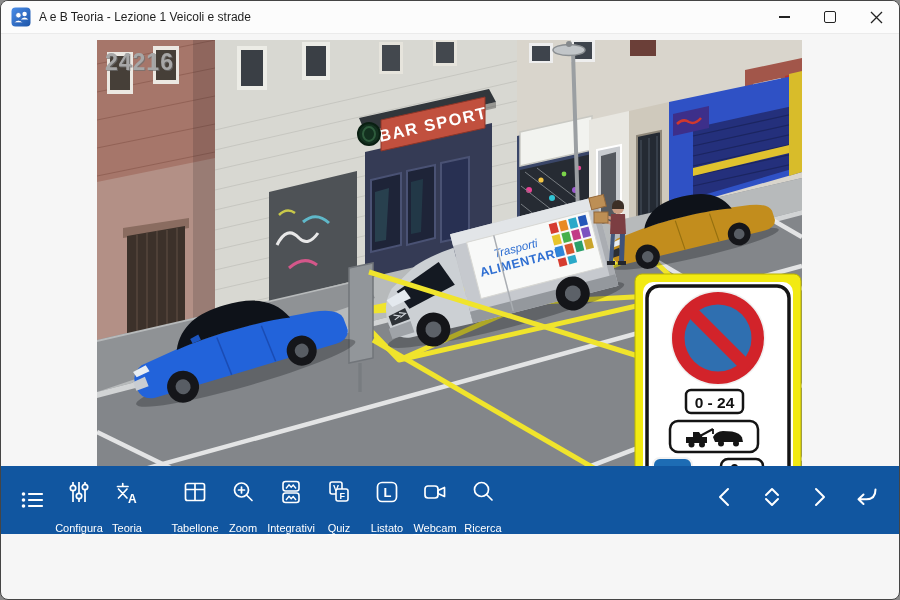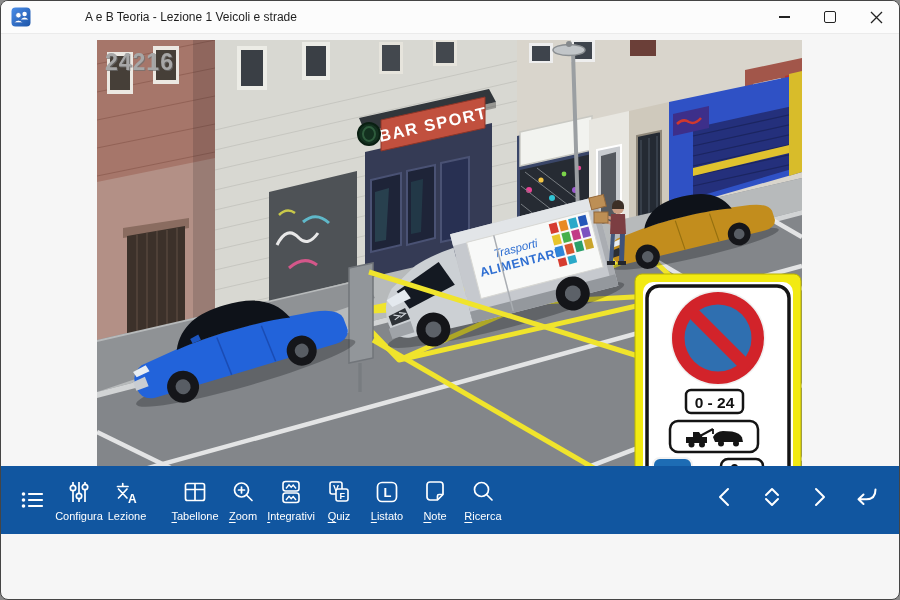"A e B Teoria -" .titlebar { gap: 46px -> none }
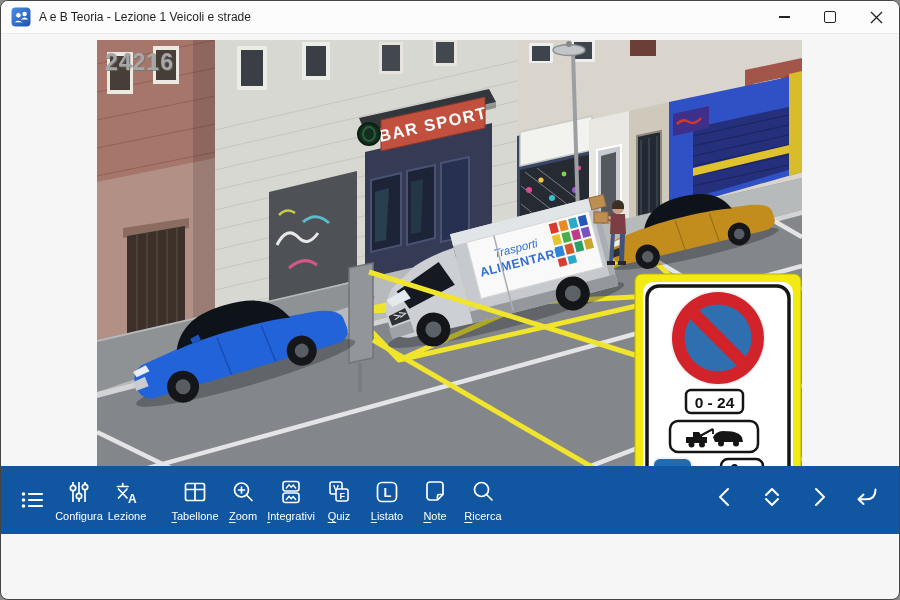"Configura" .tb-item .lbl { margin-top: 4px -> 16px }
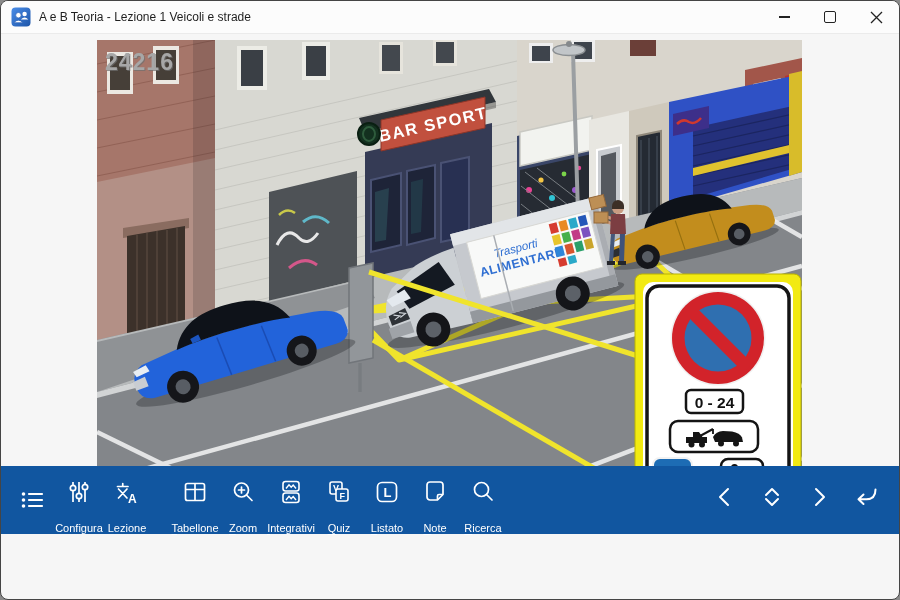"Lezione" span.lbl { text: Lezione -> Teoria }
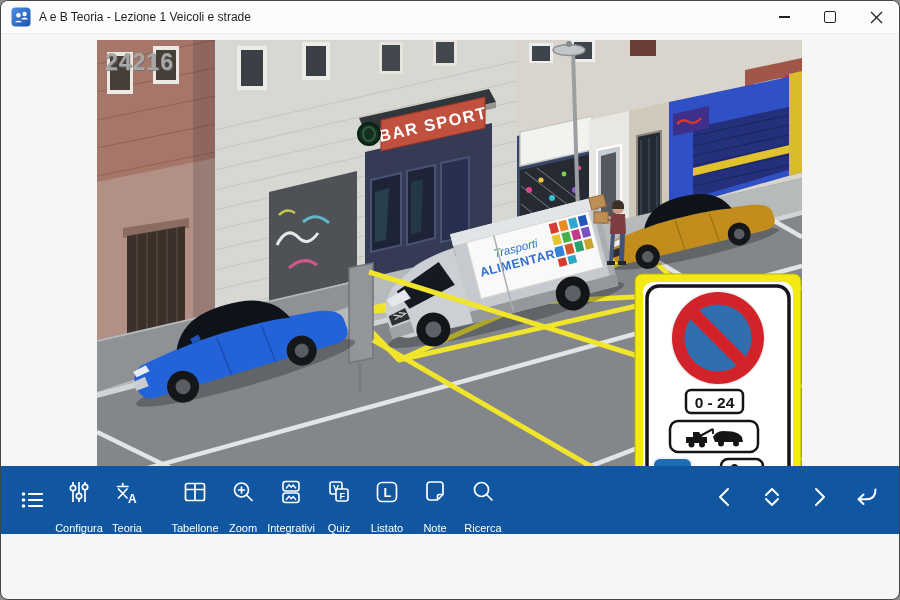"Webcam" div.tb-item { html: none -> <div> <svg> <rect></rect> <path></path> </svg> <span><u>W</u>ebcam</span> </div> }
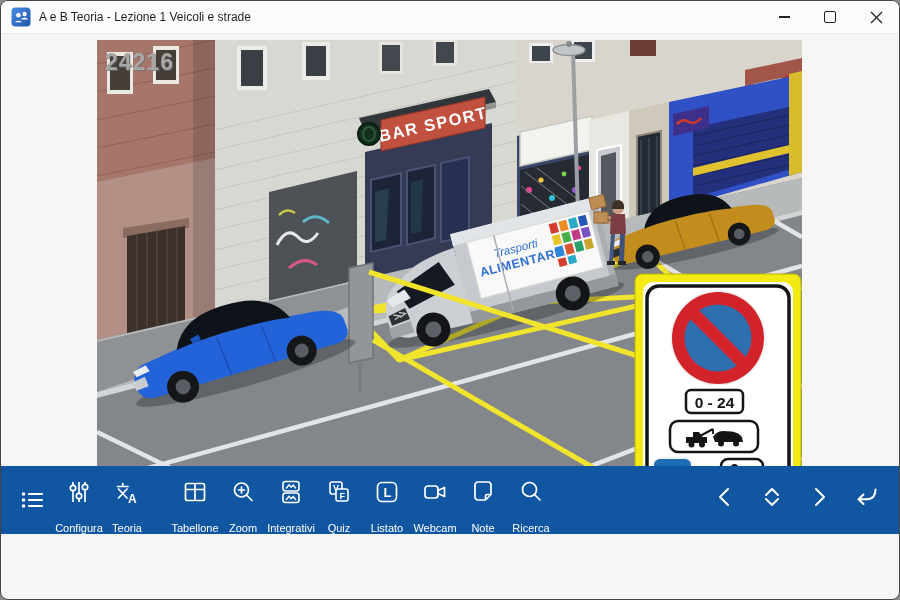"Note" div.tb-item { html: <div> <svg> <path></path> <path></path> </svg> <span><u>N</u>ote</span> </div> -> none }
